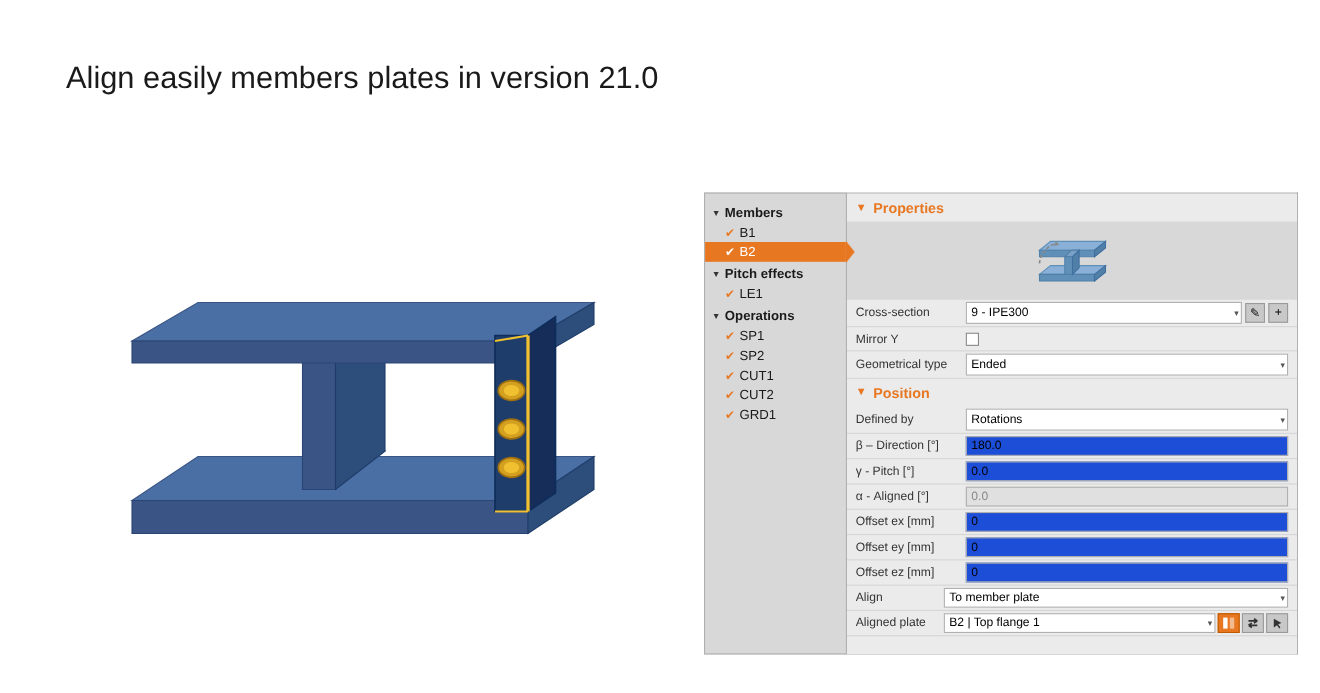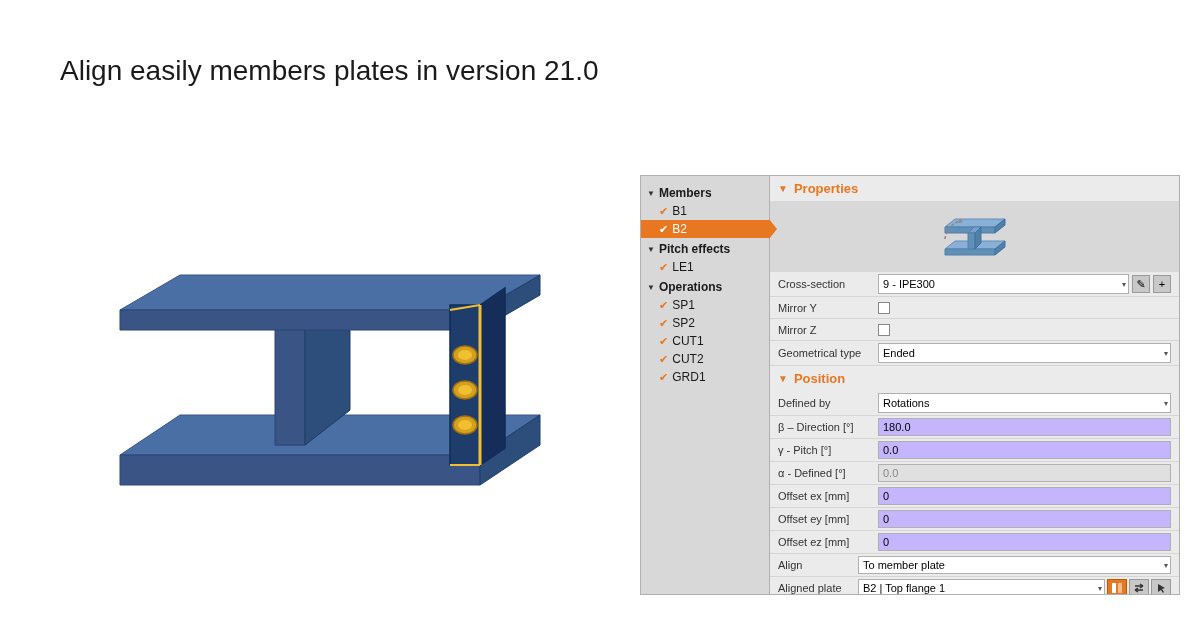"Mirror Z" div.prop-row { html: <div> <span>Mirror Z</span> <div> <div></div> </div> </div> -> none }
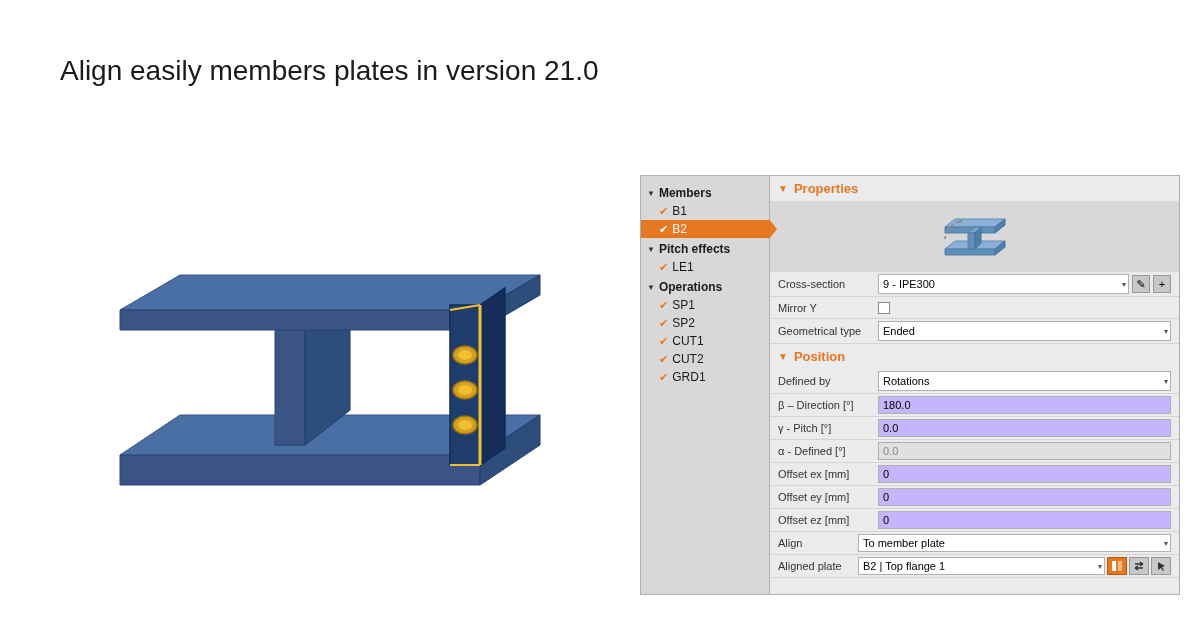"180.0" .prop-input { background: #c4b5fd -> #1d4ed8 }
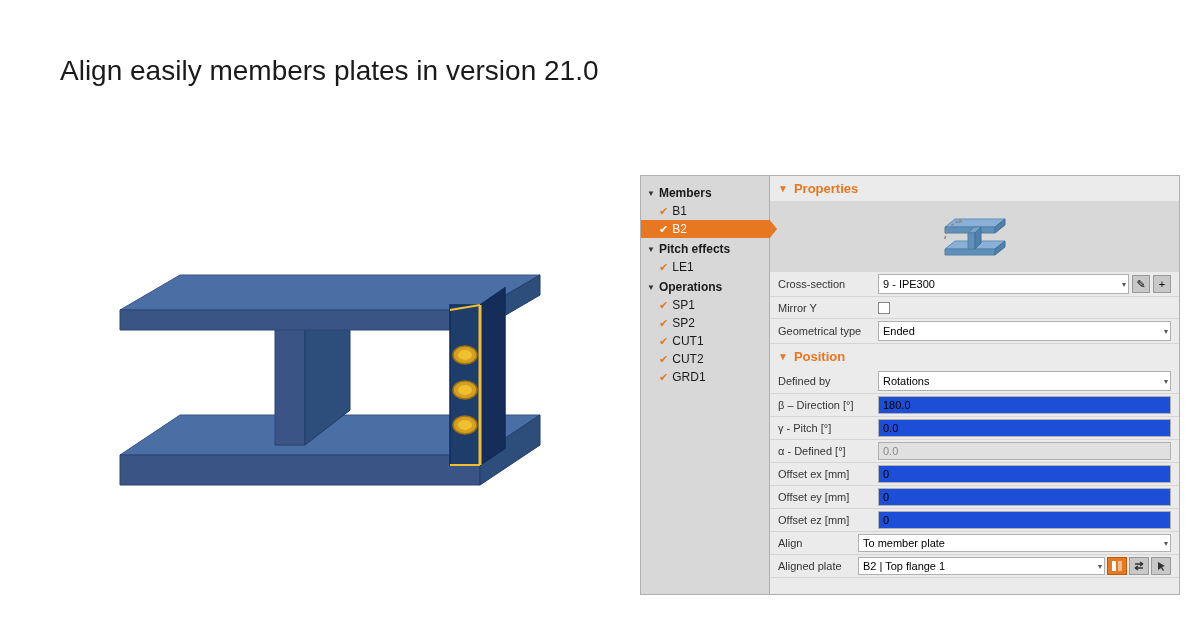"α - Defined [°]" span.prop-label { text: Defined -> Aligned }
